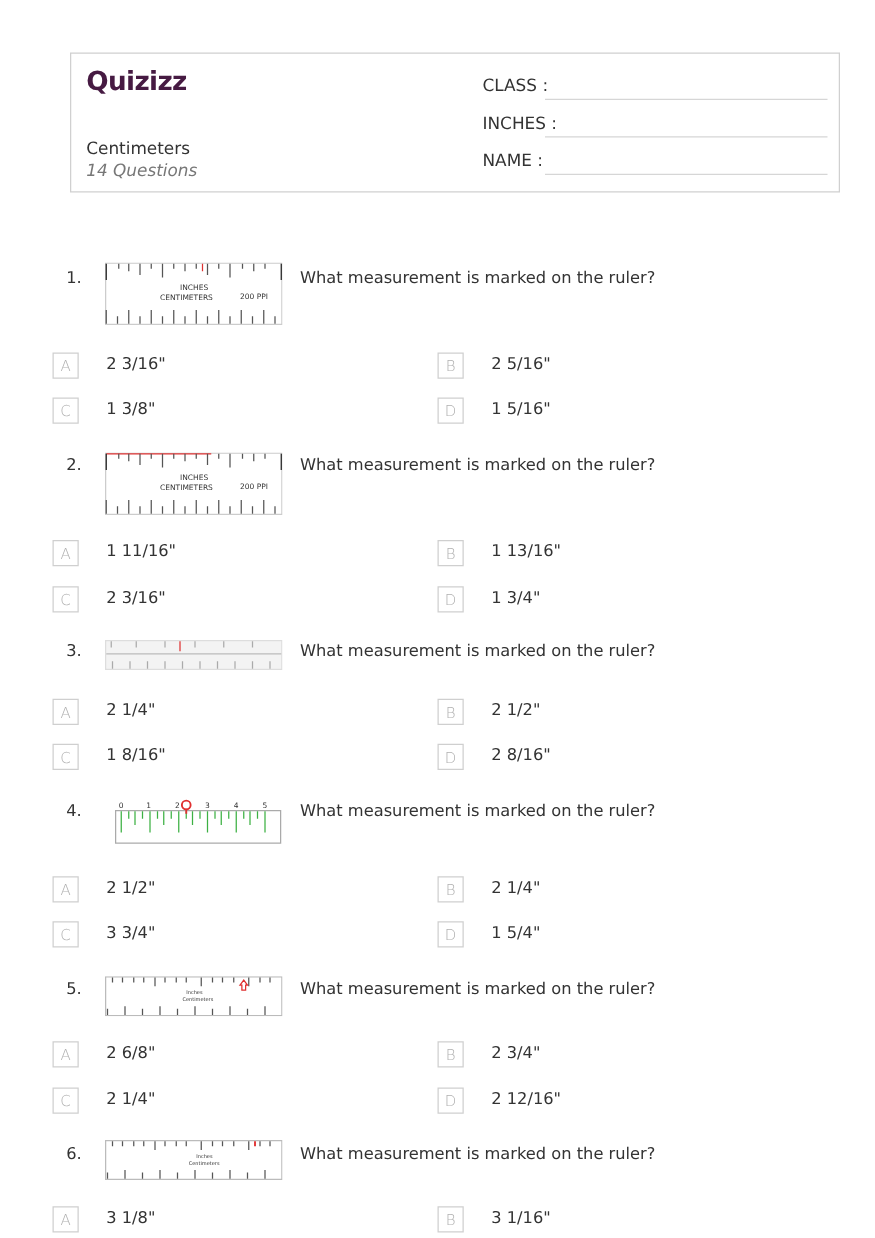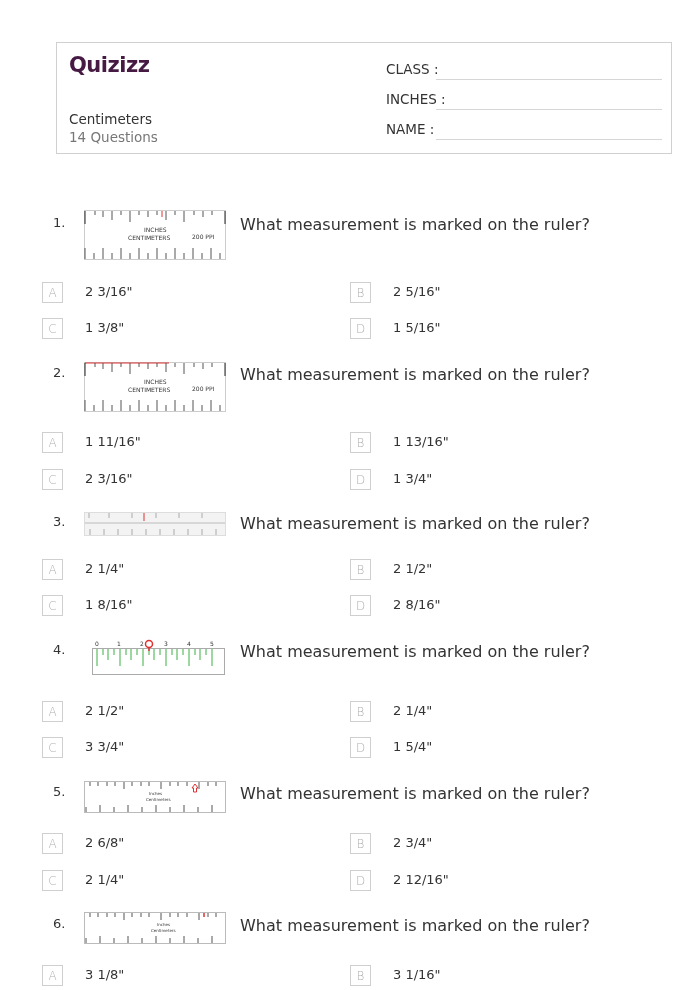"14 Questions" .subtitle { font-style: none -> italic }
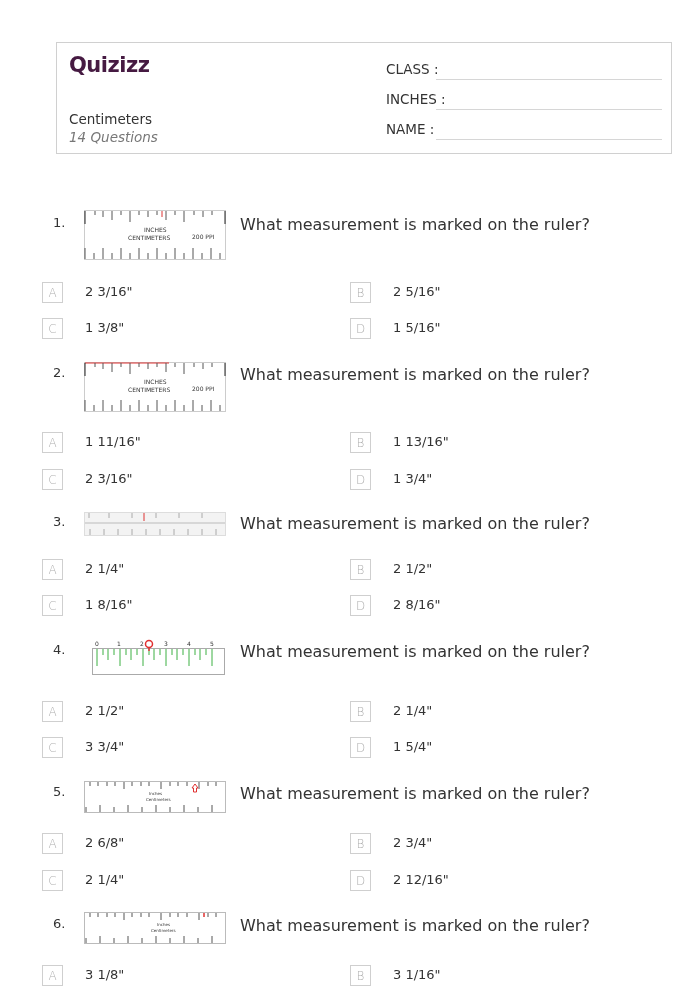"What measurement is marked on" .qtext { font-size: 16px -> 13px }
